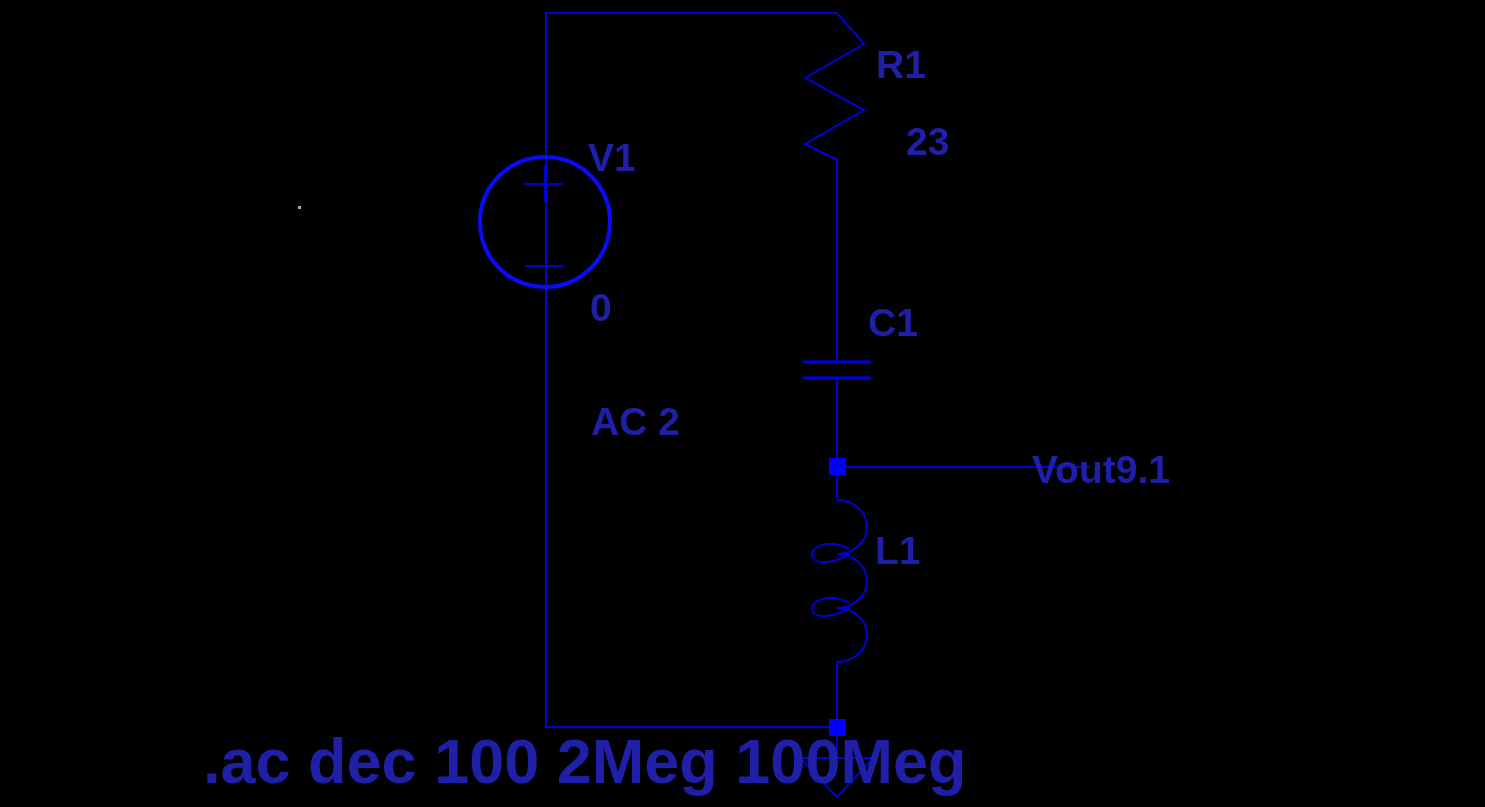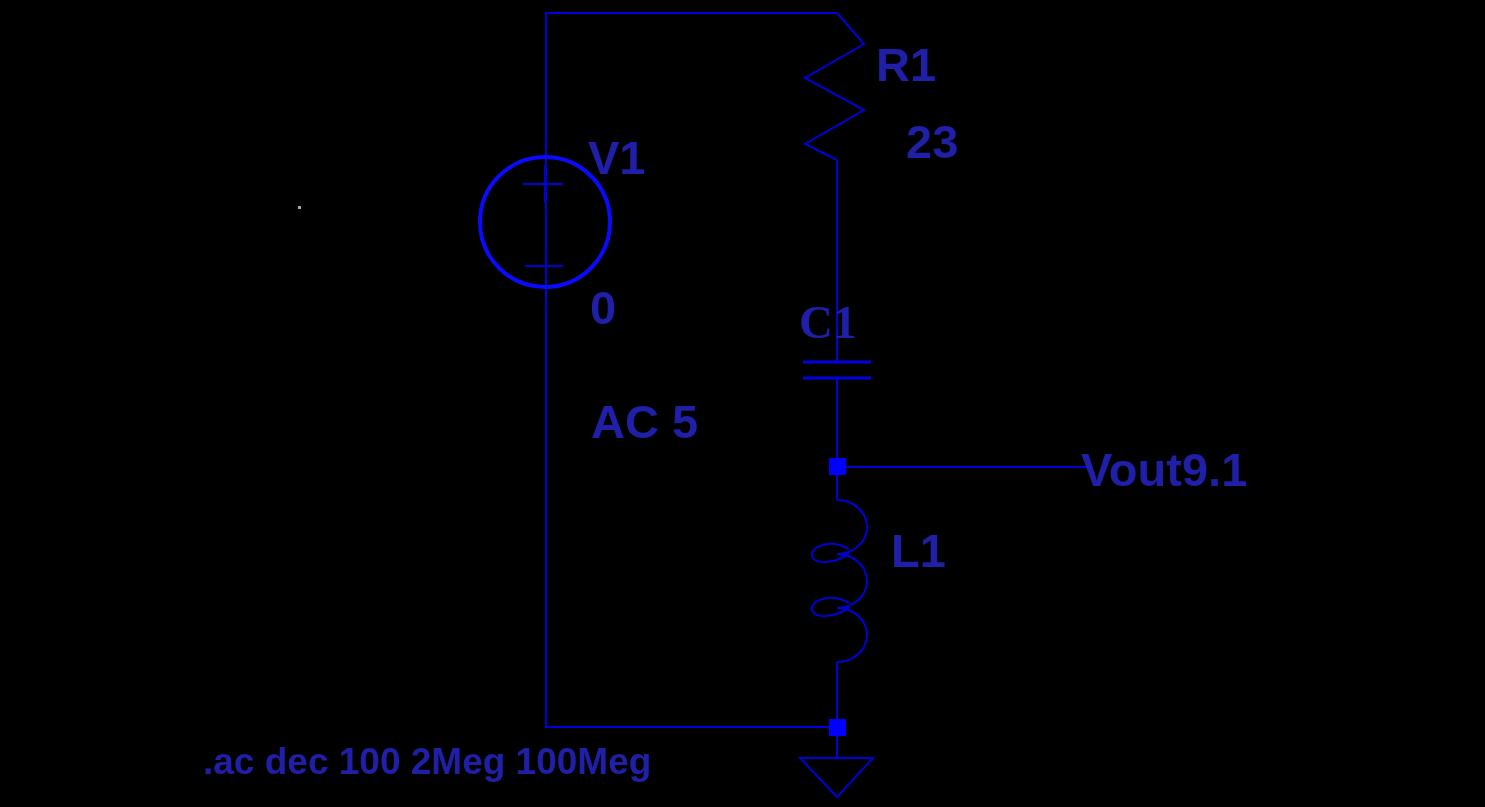"R1" .lbl { font-size: 47px -> 39px }
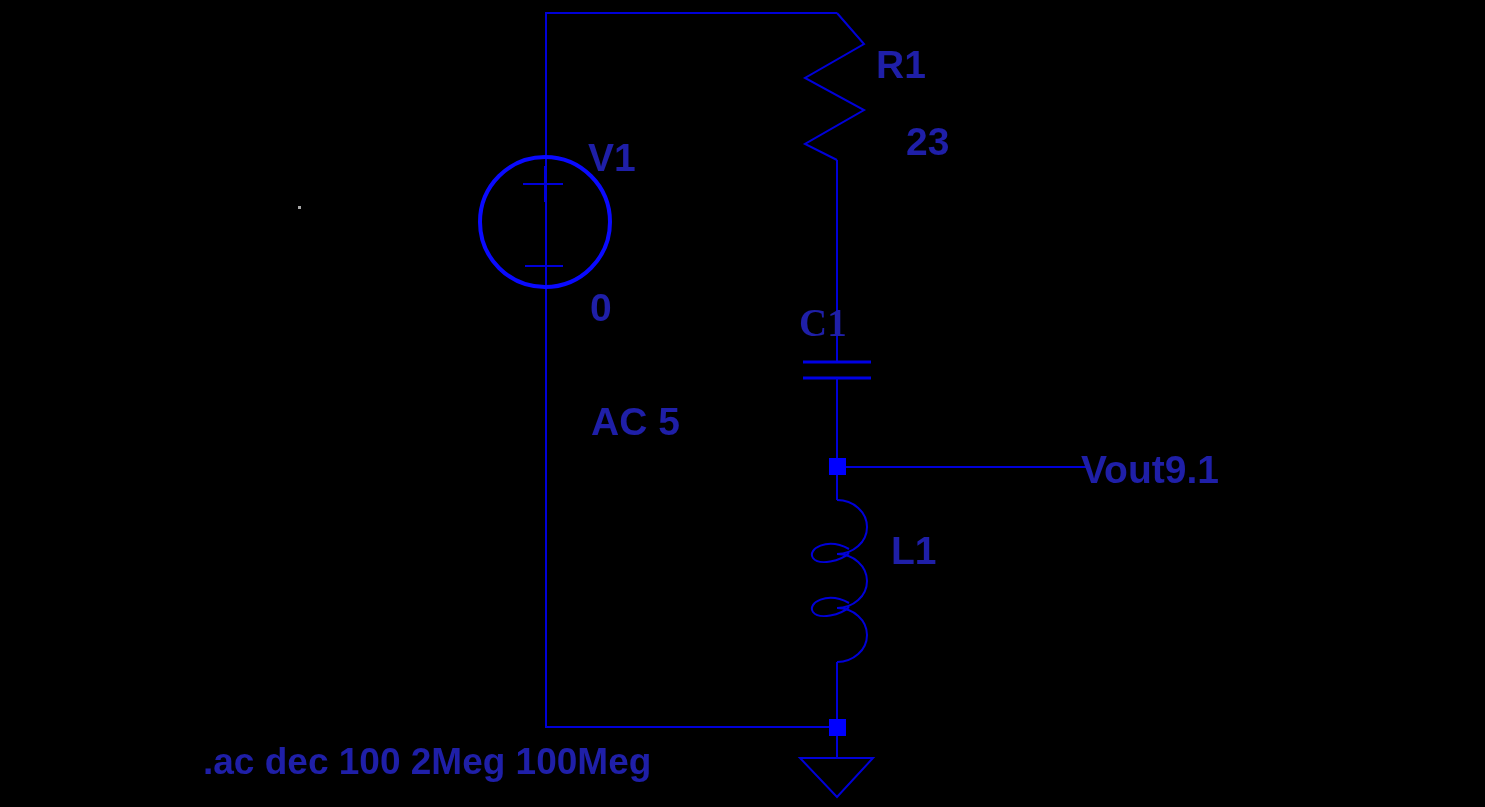"C1" div.lbl { font-family: Liberation Serif, serif -> none; left: 799px -> 868px }
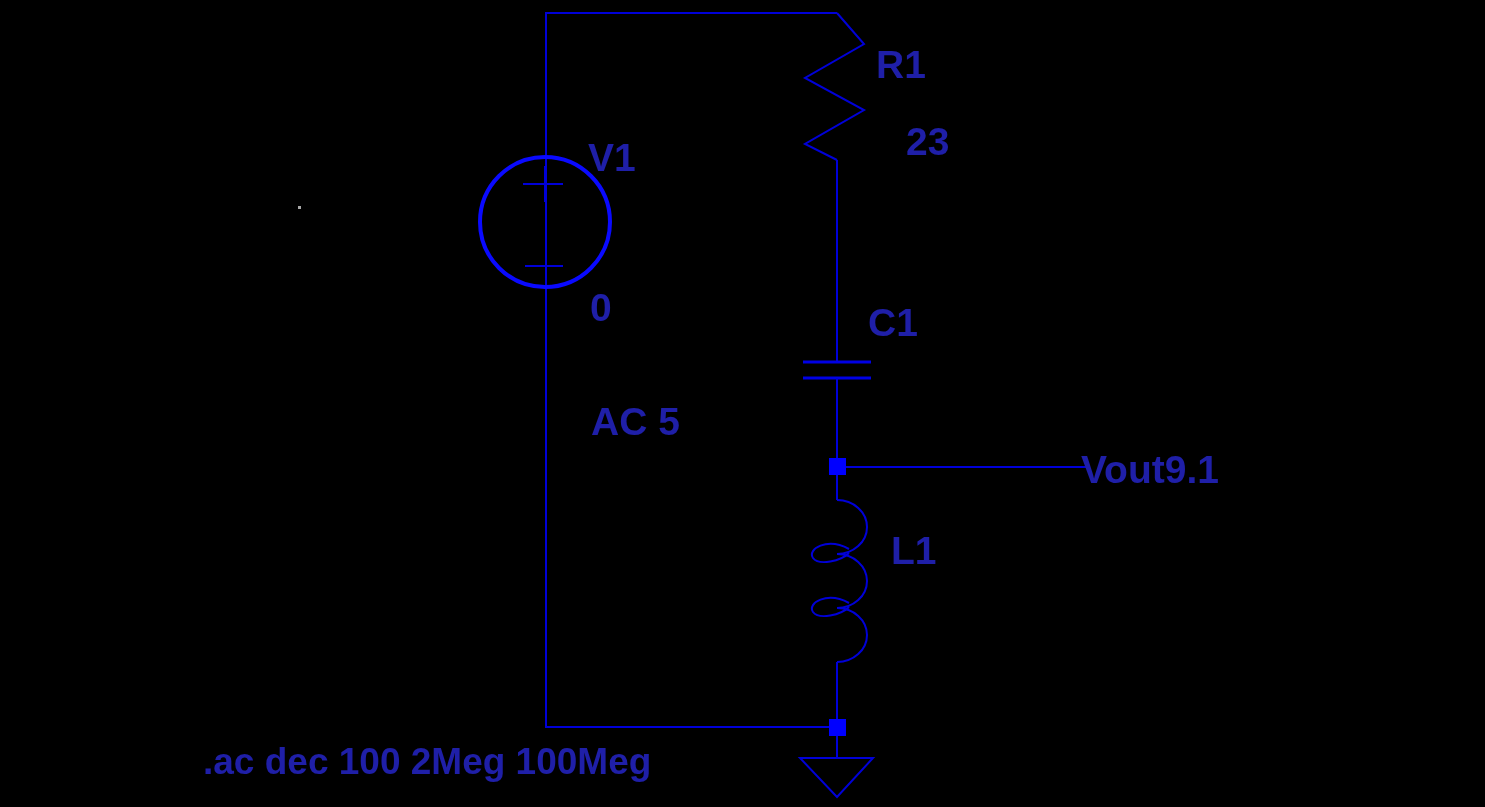"AC 5" div.lbl { text: 5 -> 2 }
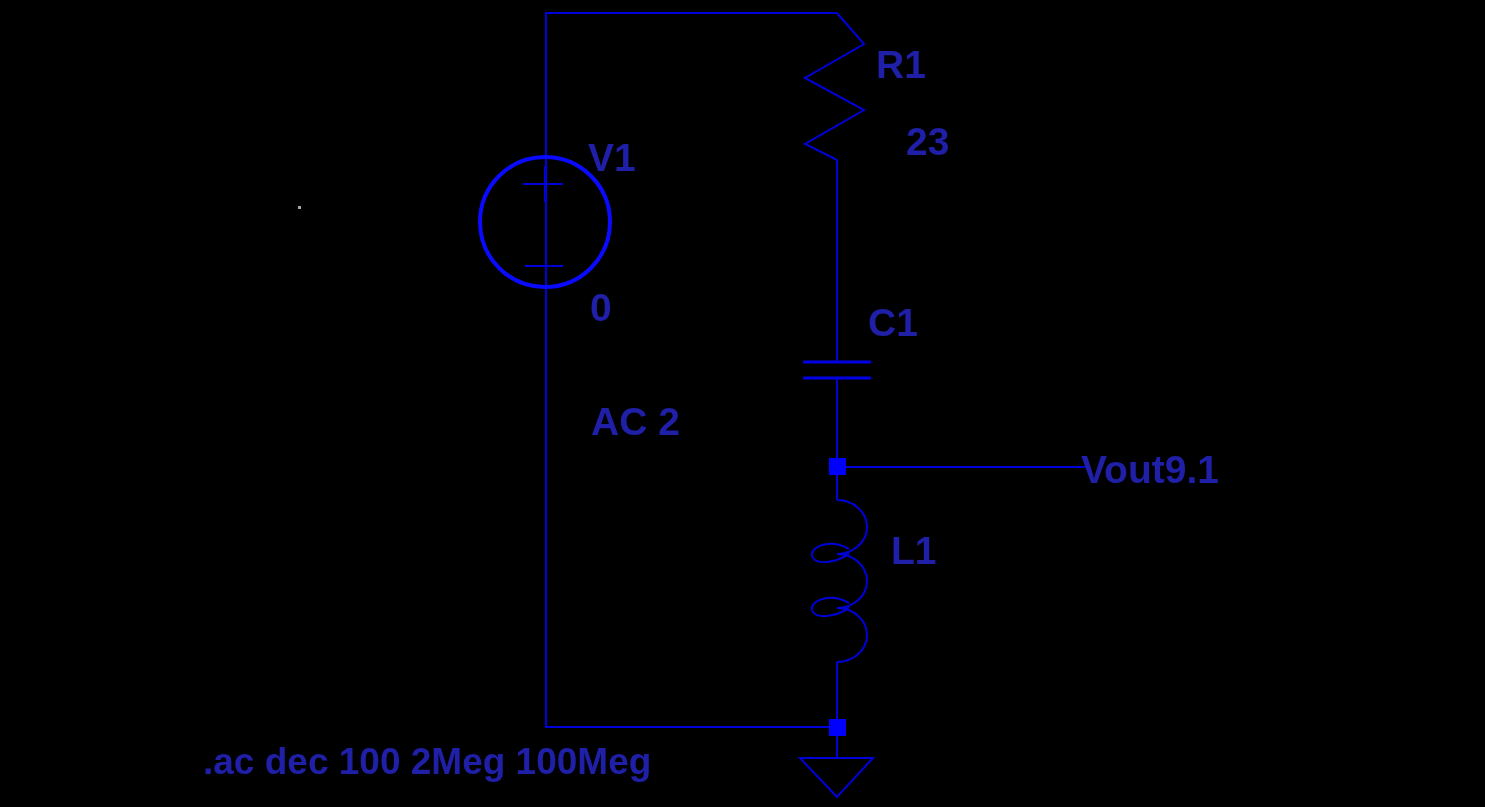"Vout9.1" div.lbl { left: 1081px -> 1032px }
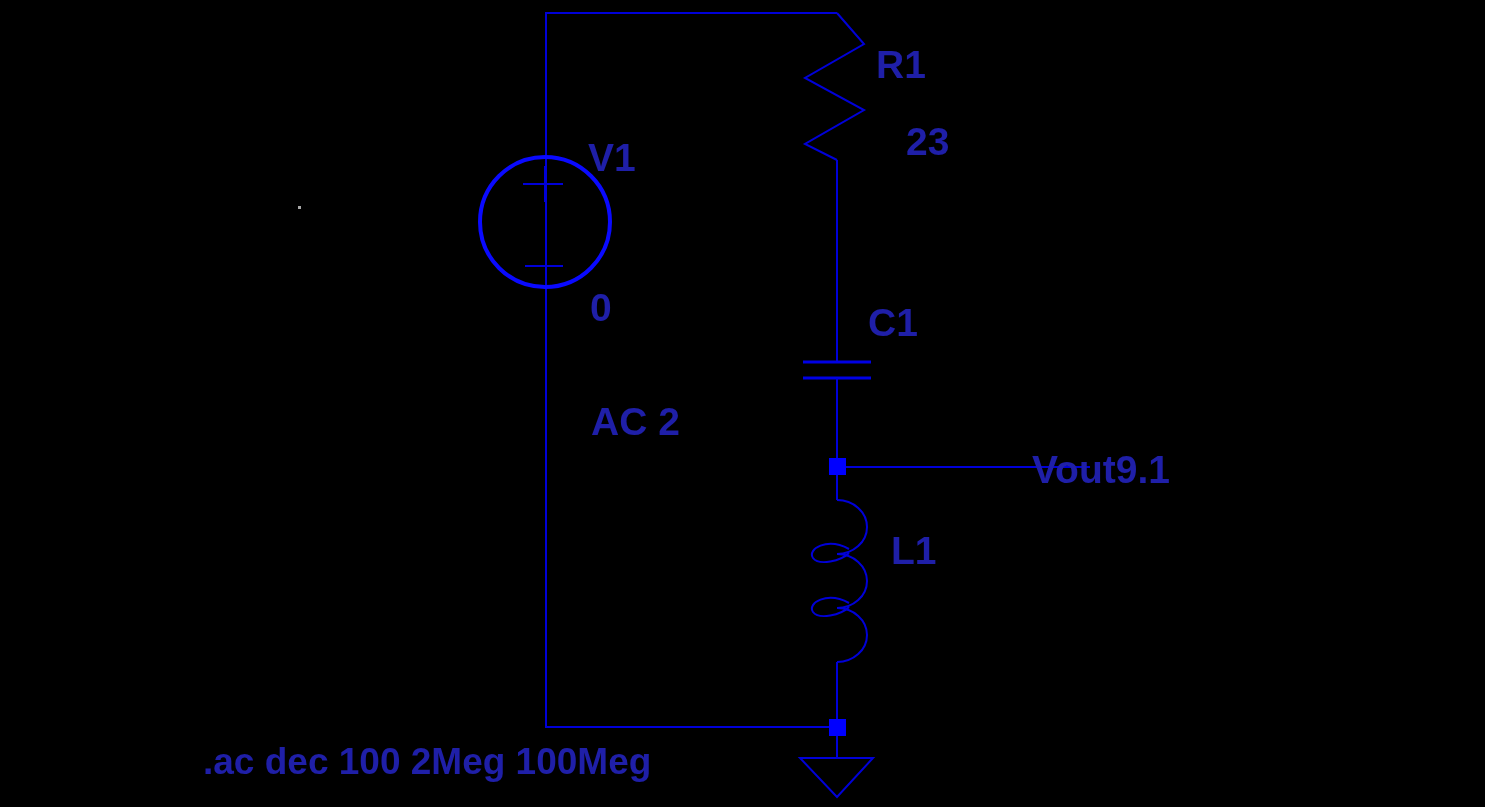"L1" div.lbl { margin-left: 16px -> none }
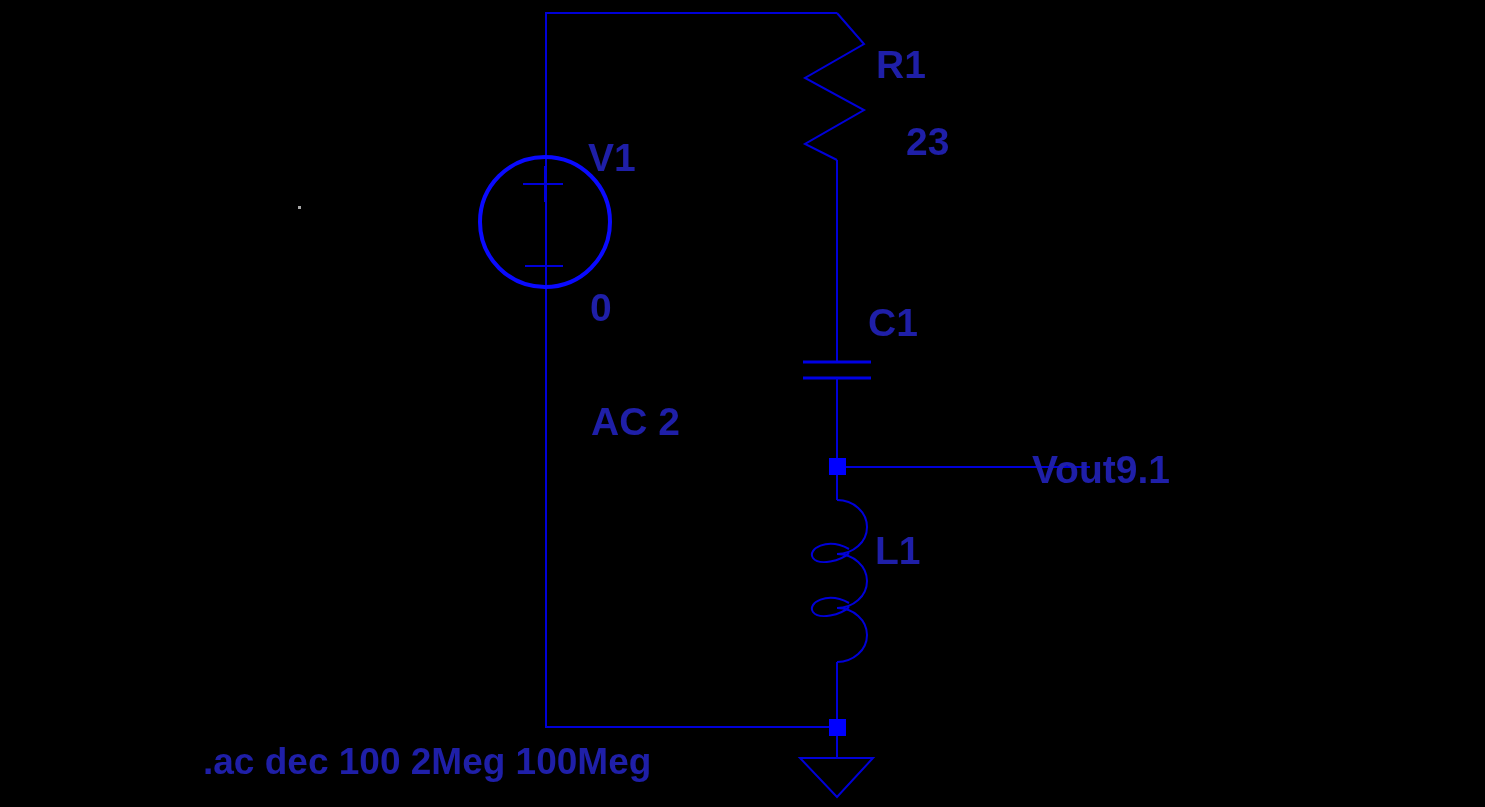".ac dec 100 2Meg 100Meg" .lbl-directive { font-size: 37px -> 63px }
